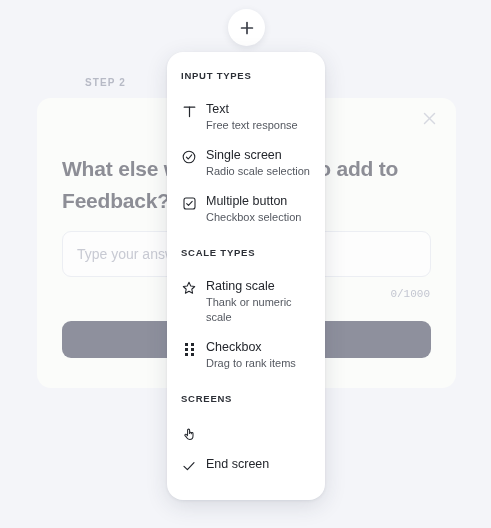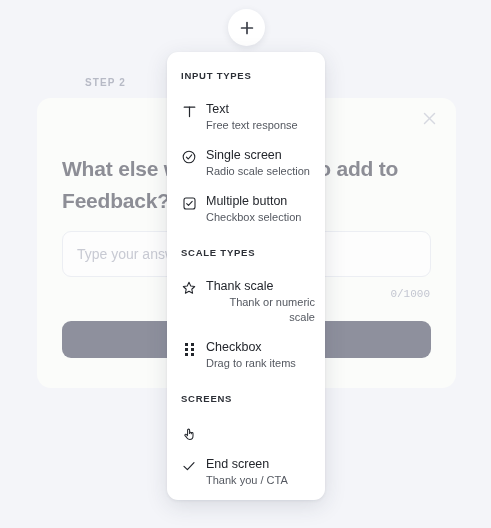"INPUT TYPES" .menu { border-radius: 11px -> 16px }
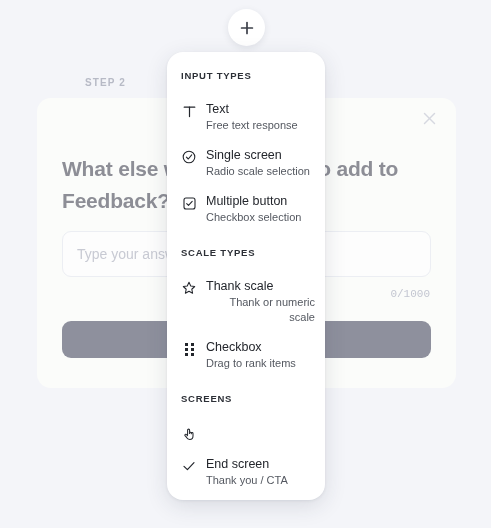"Free text response" .menu-item .sub { text-align: right -> none }
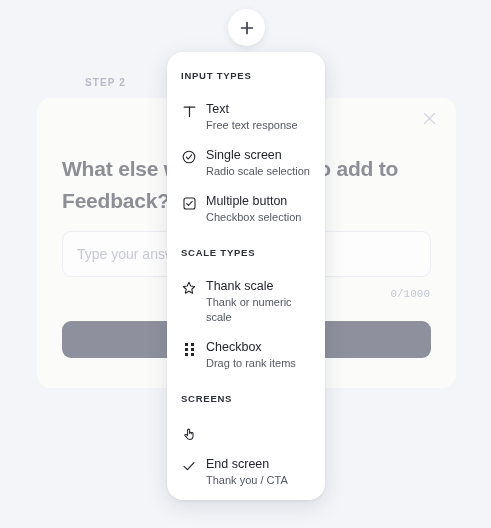"Thank scale" span.title { text: Thank -> Rating }
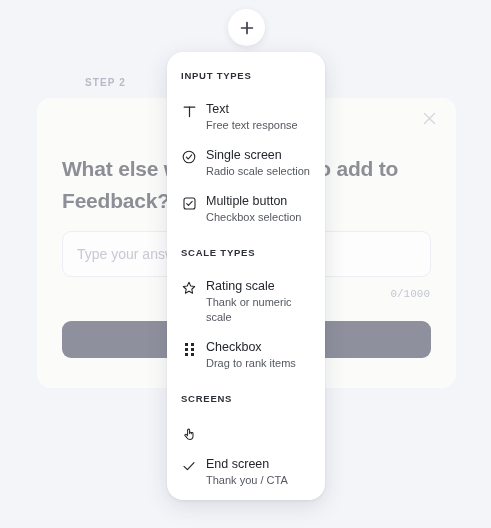"Thank you / CTA" span.sub { html: <span>Thank you / CTA</span> -> none }
